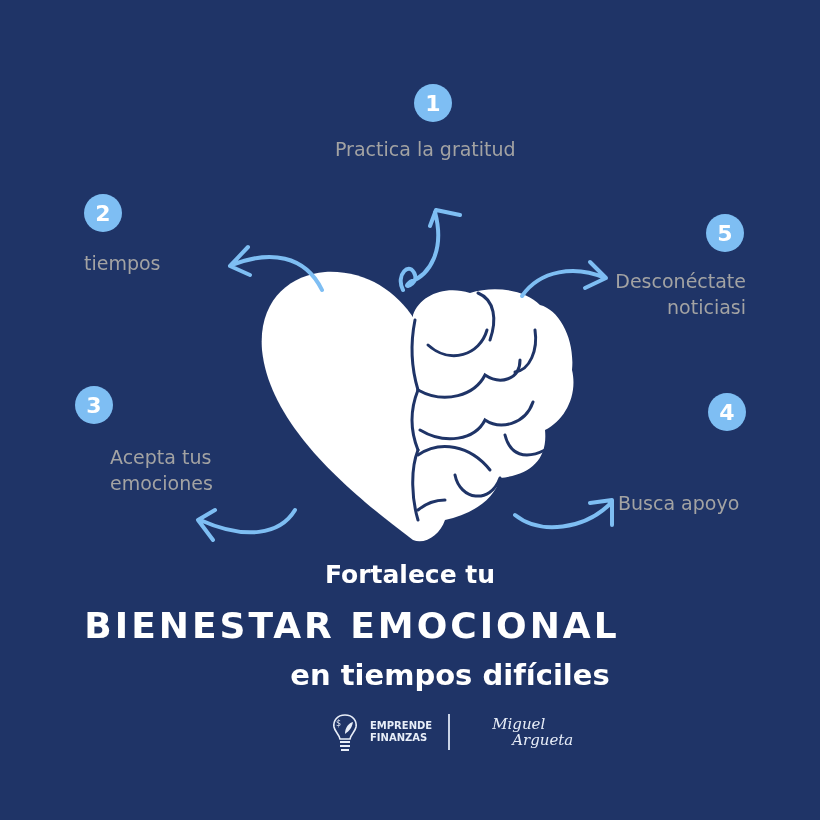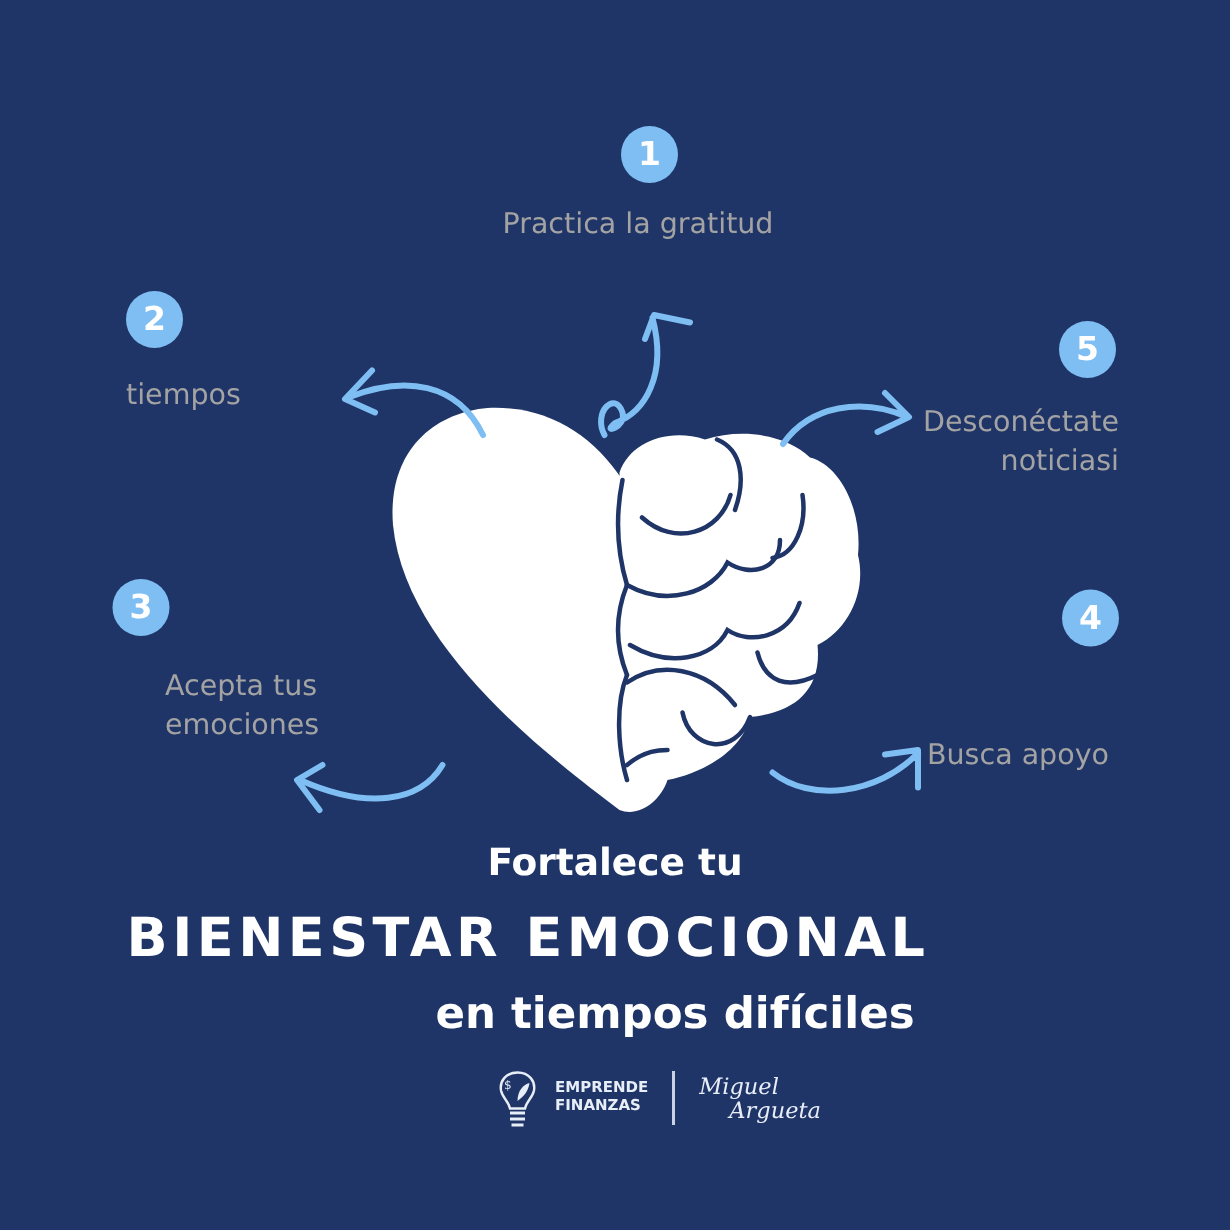"Miguel" .logo .sig { margin-left: none -> 26px }
